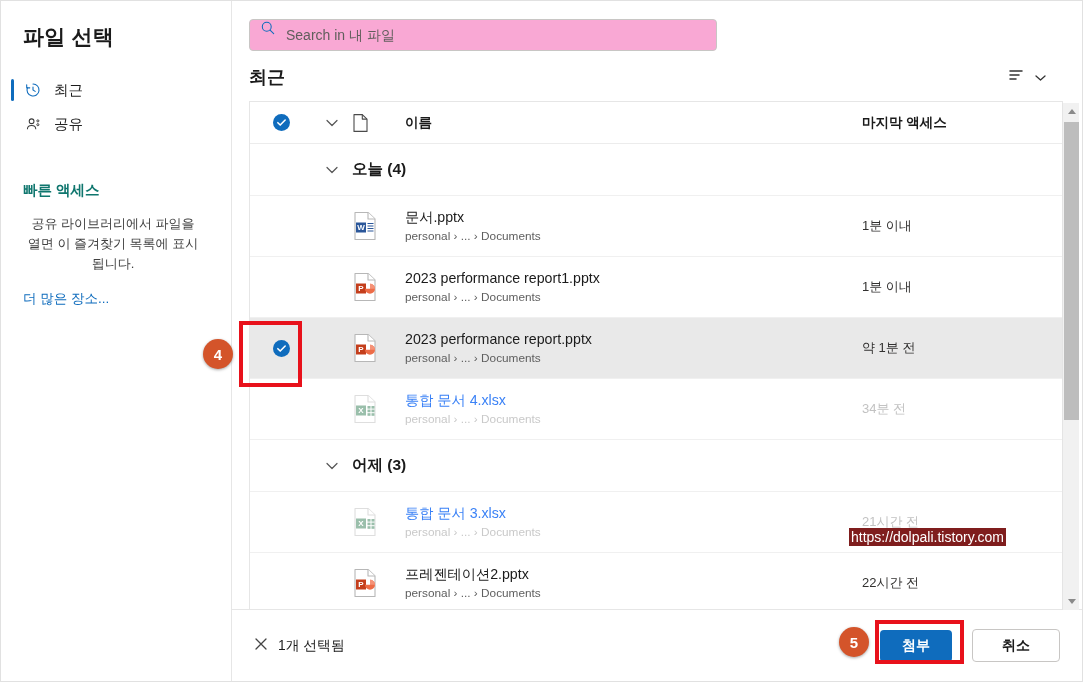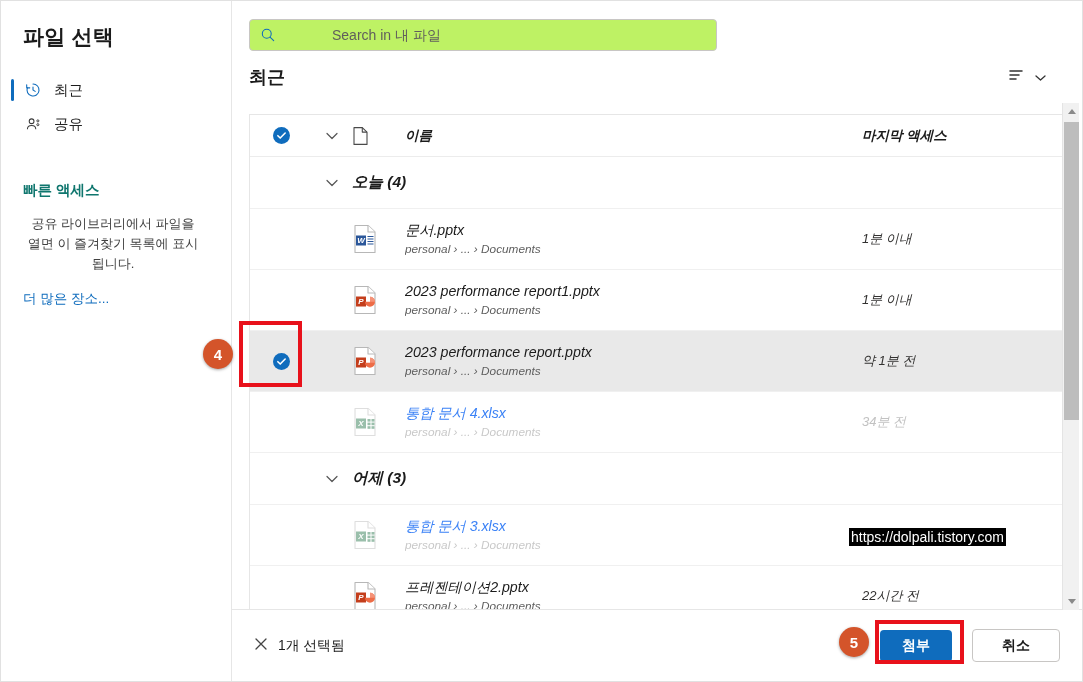"Search in 내 파일" #searchbar { align-items: center -> none; background: #bef264 -> #f9a8d4; gap: 46px -> none }
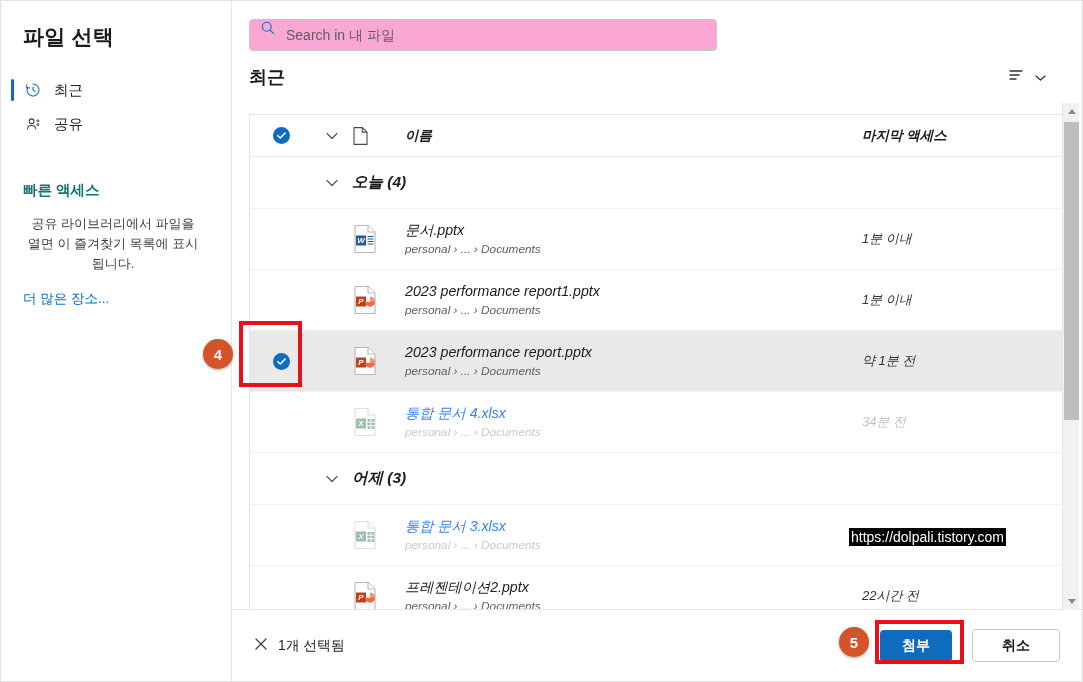"이름" #table-area { font-style: italic -> none; margin: 25px 0 0 17px -> 12px 0 0 17px }
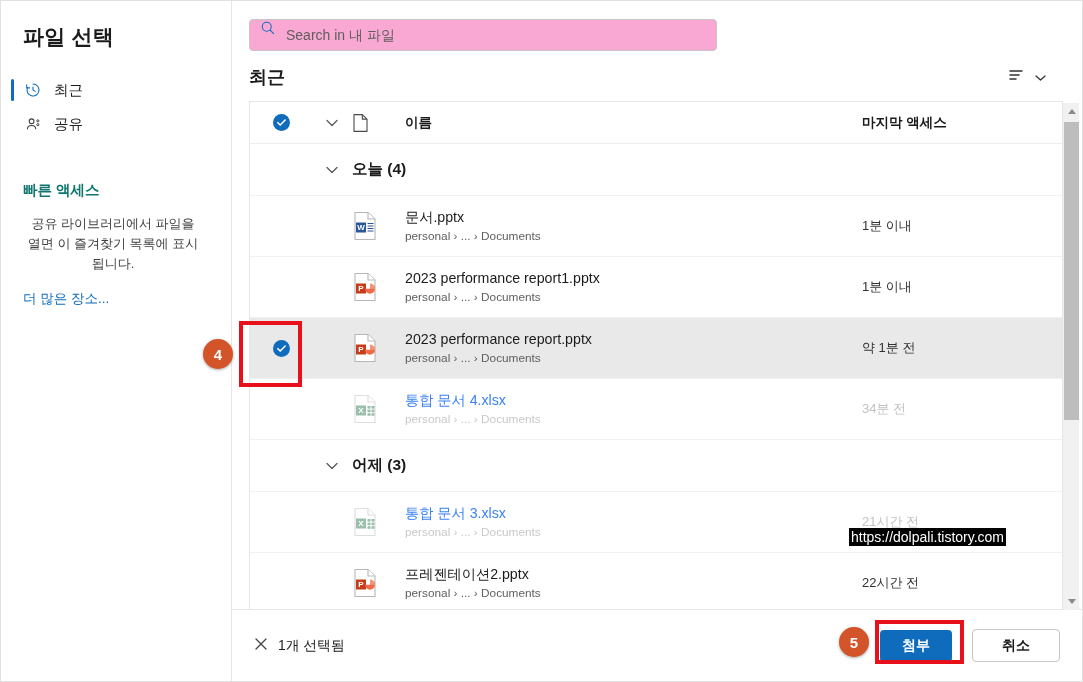"https://dolpali.tistory.com" #watermark { background: #000000 -> #7f1d1d }
